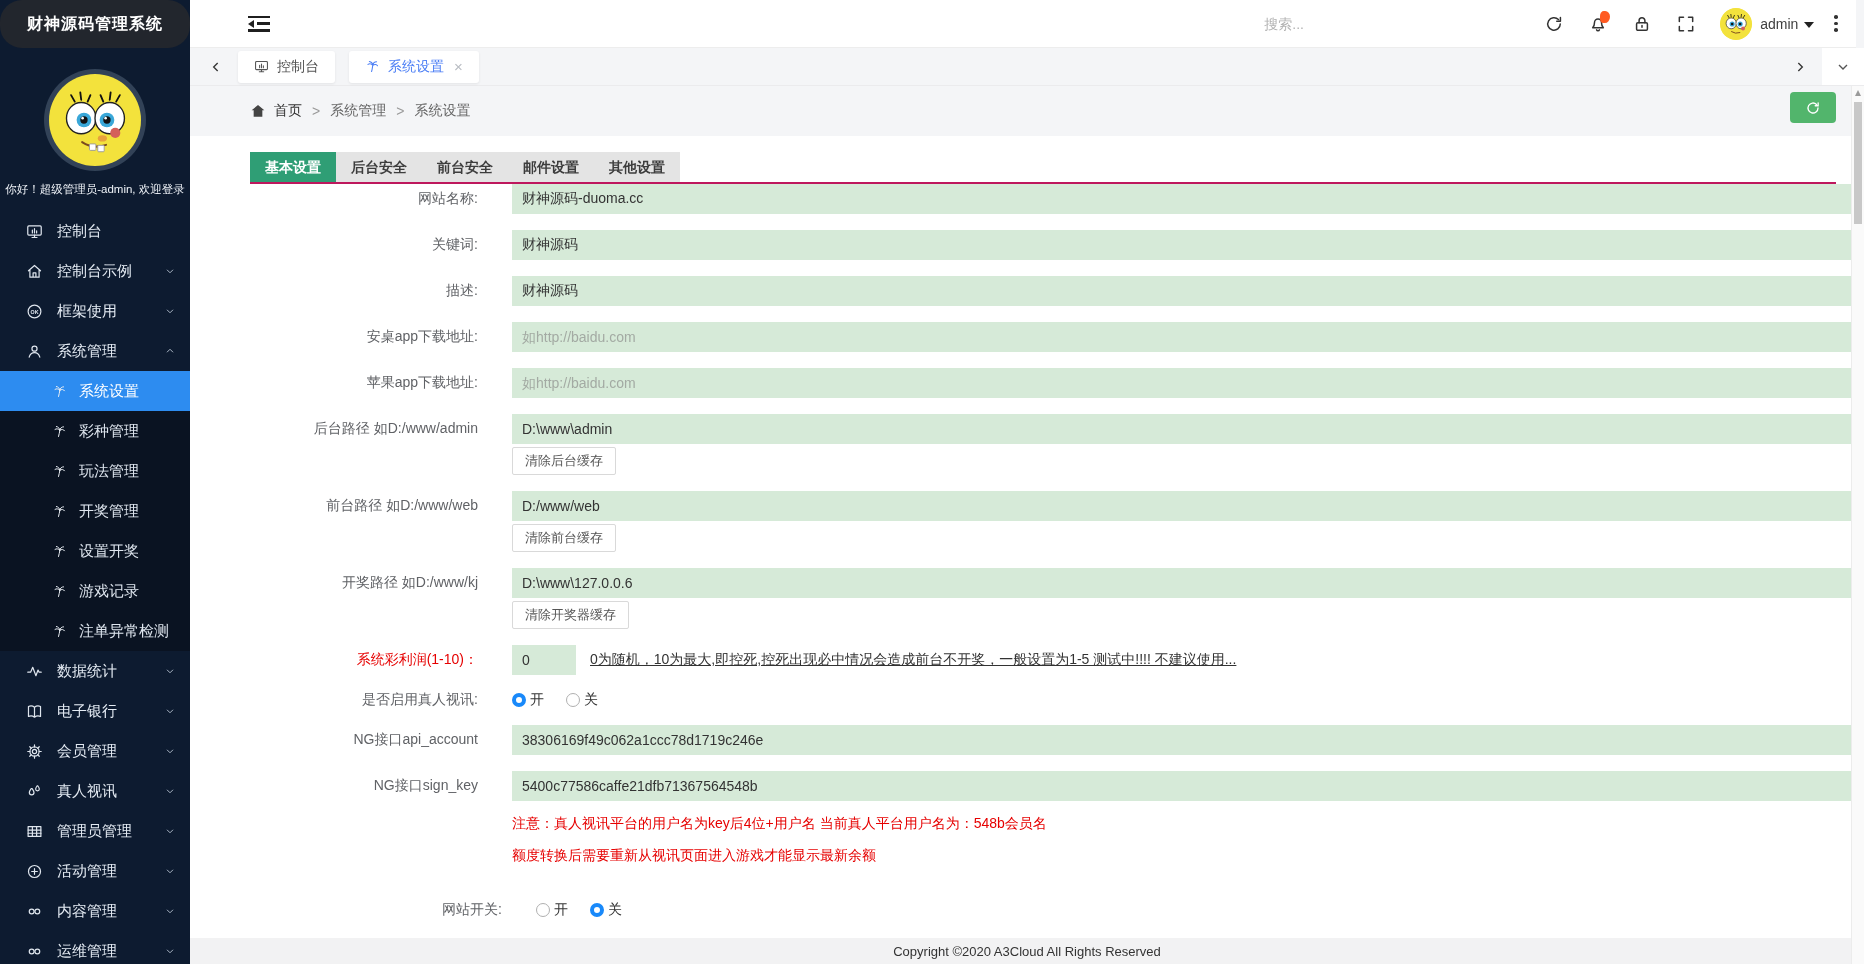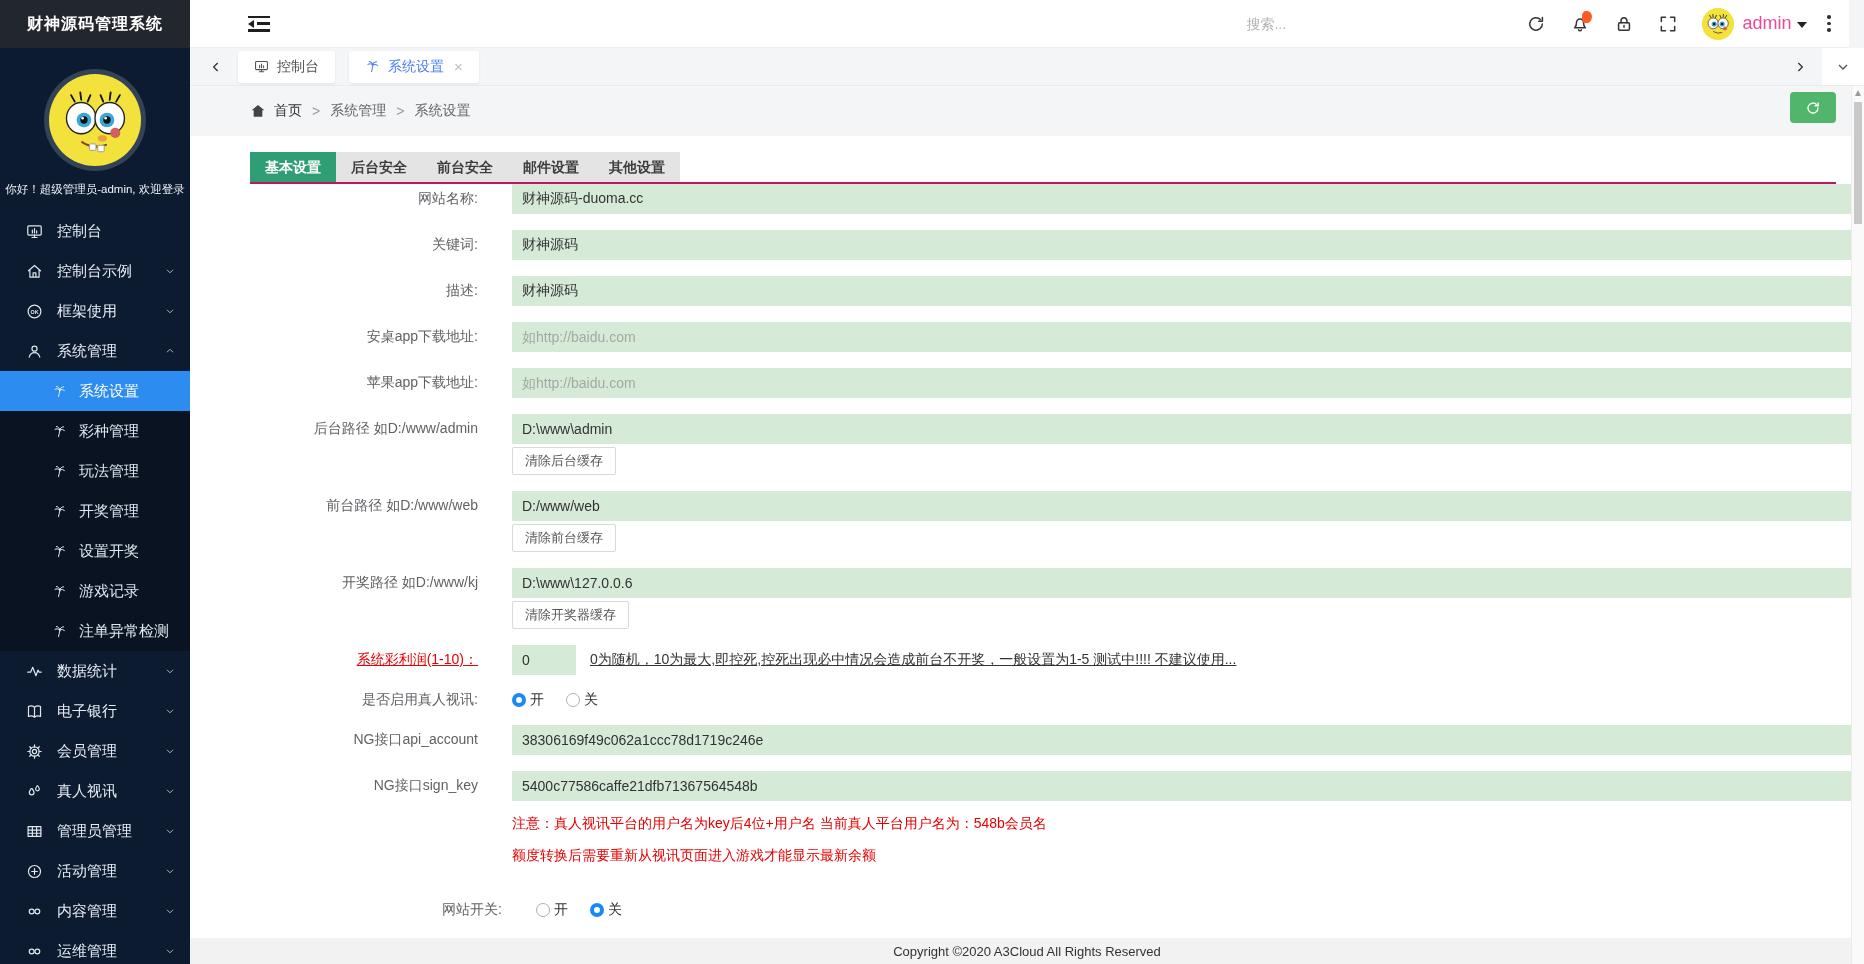"财神源码管理系统" .logo-bar { border-radius: none -> 22px }
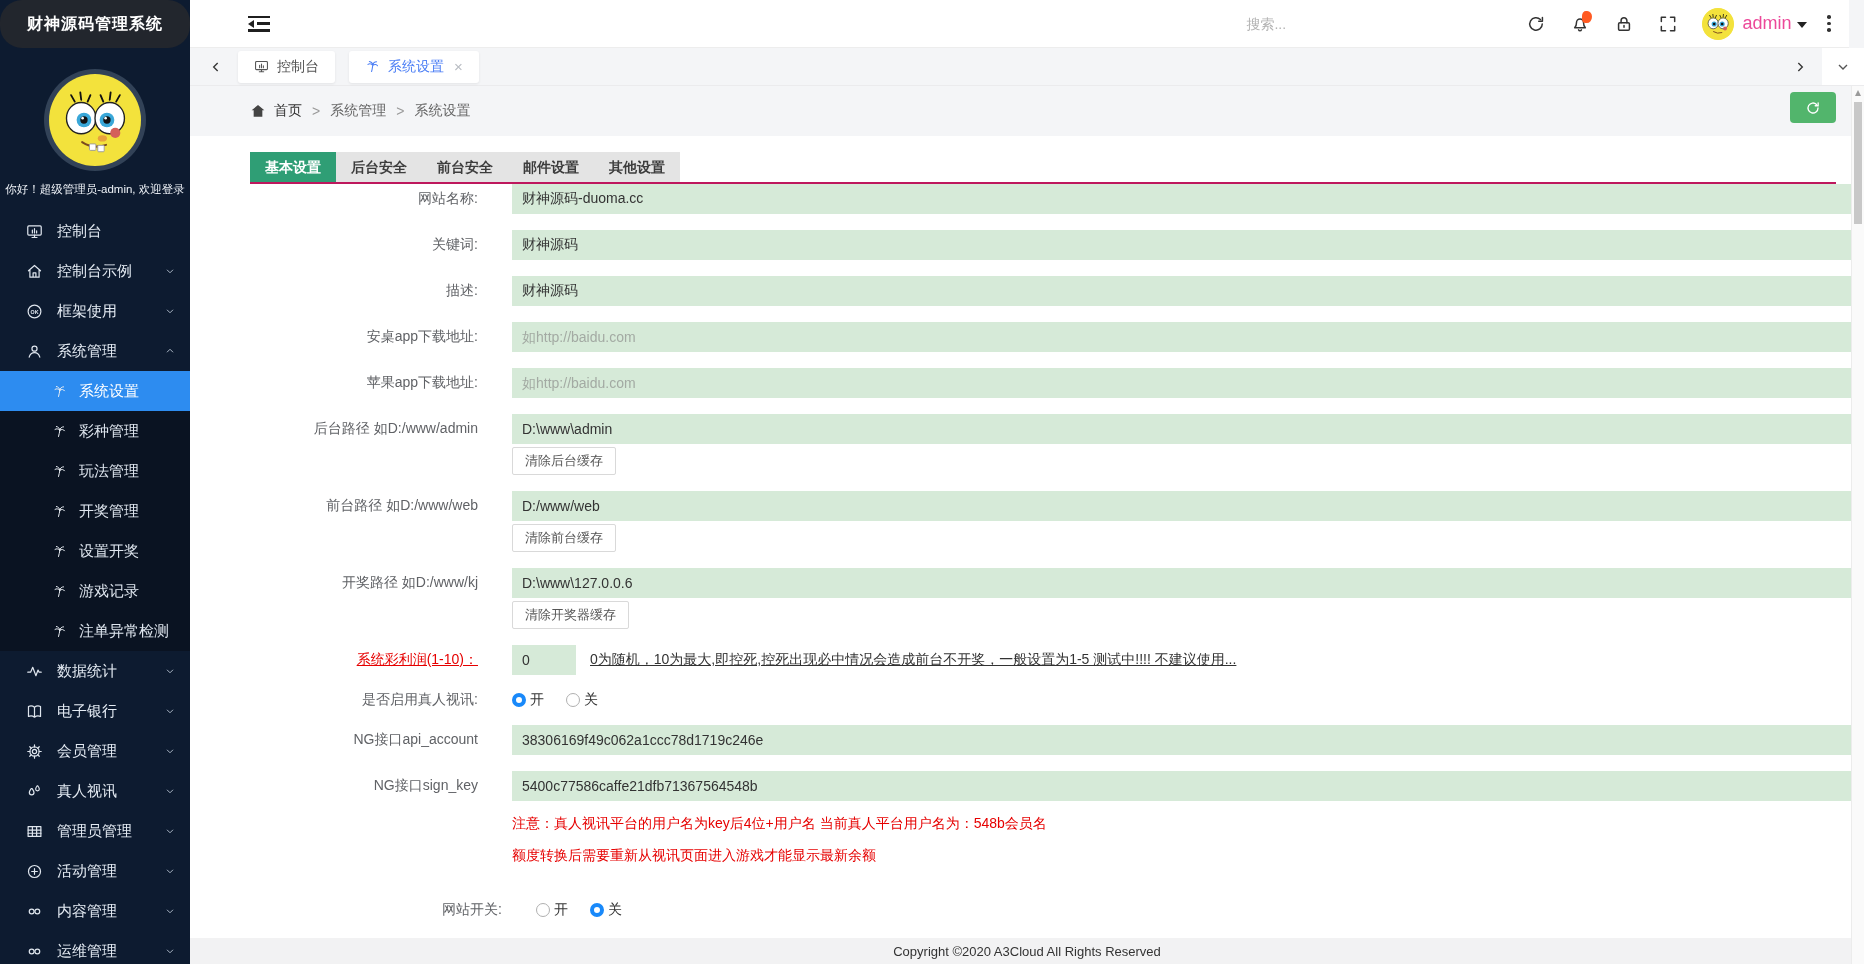"搜索..." .topbar { right: 15px -> 8px }
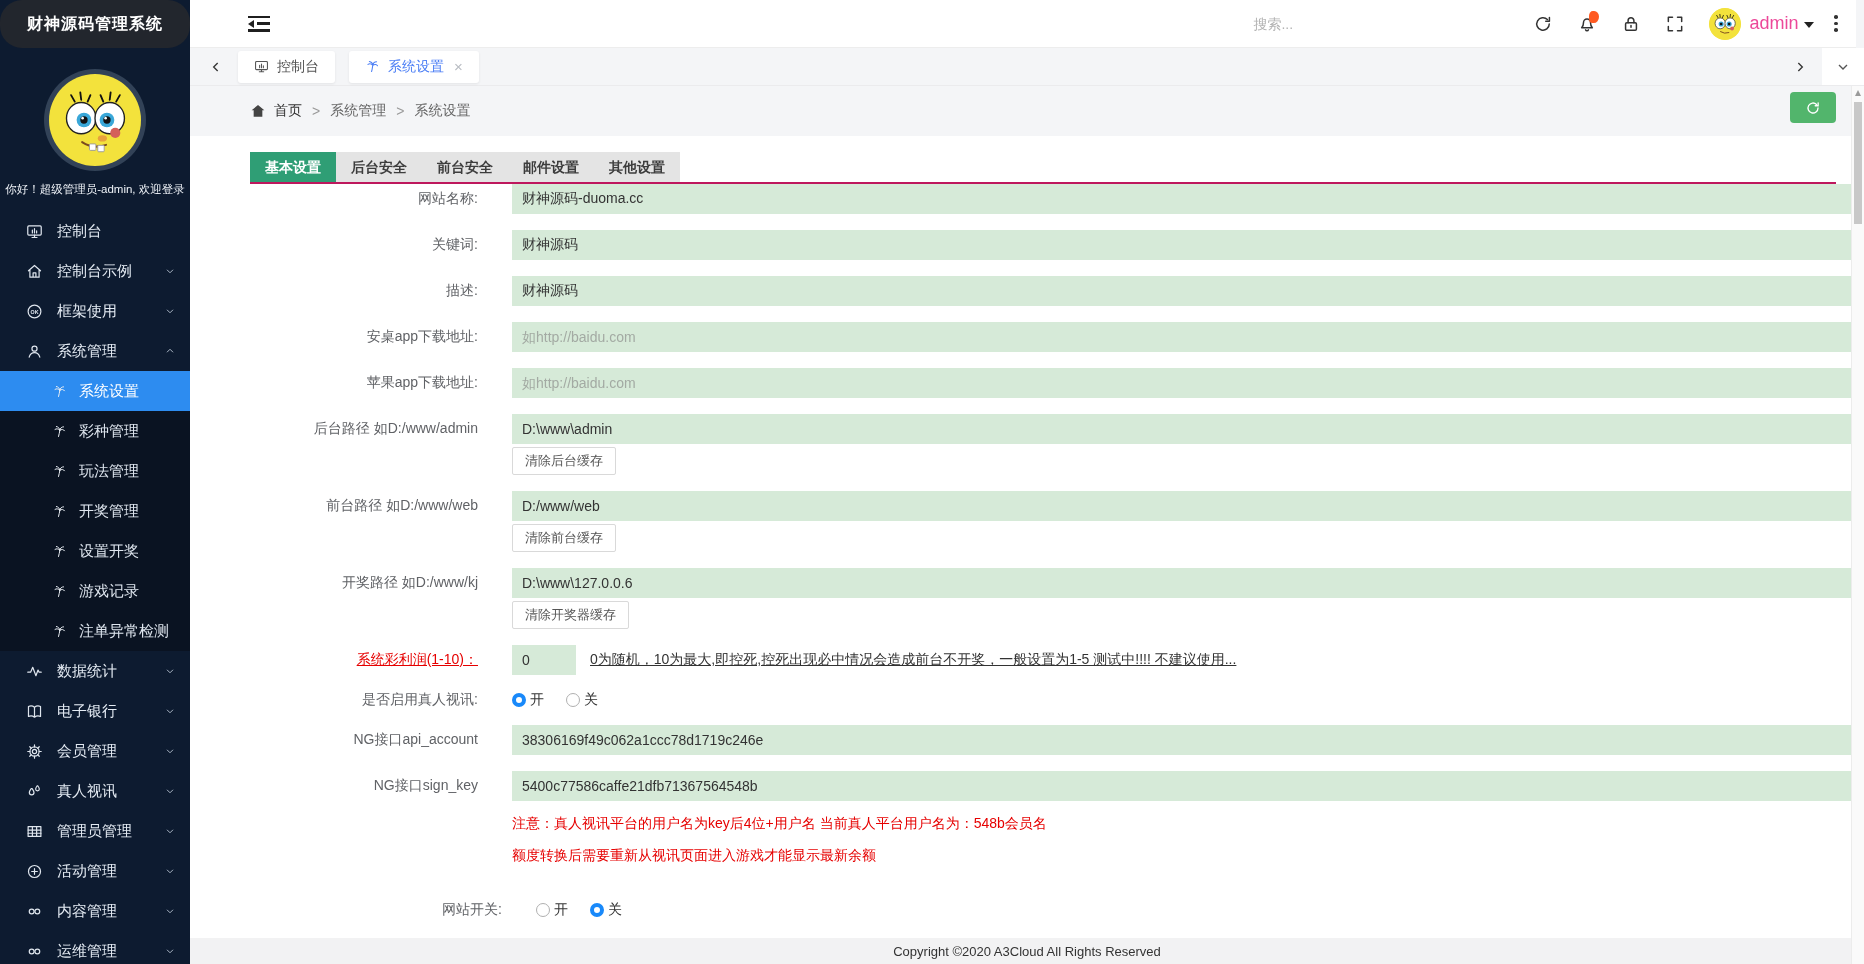"admin" .admin-name { color: #ec4899 -> #404040; font-size: 18px -> 14px }
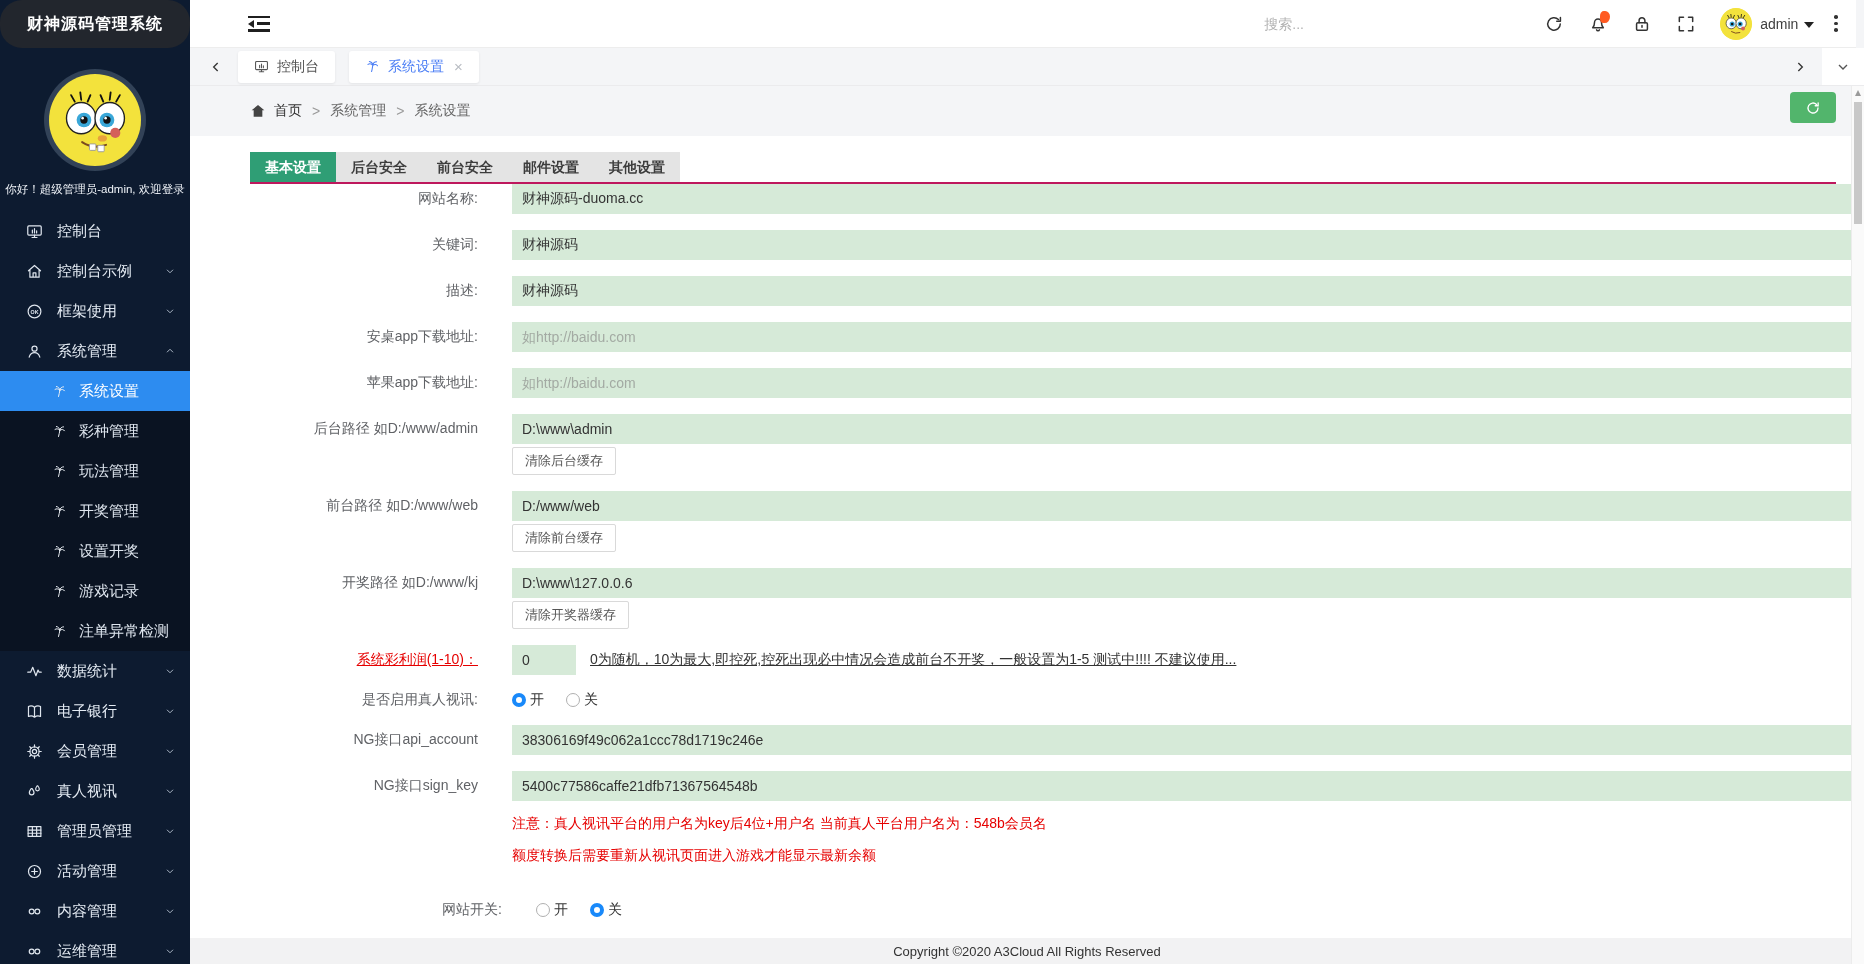"系统彩利润(1-10)：" .flabel.red { text-decoration: underline -> none }
